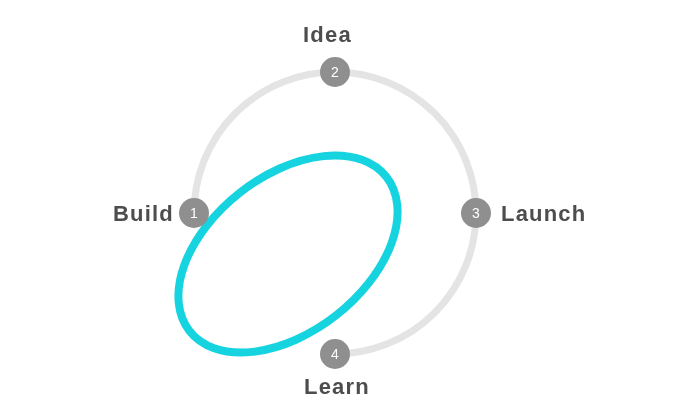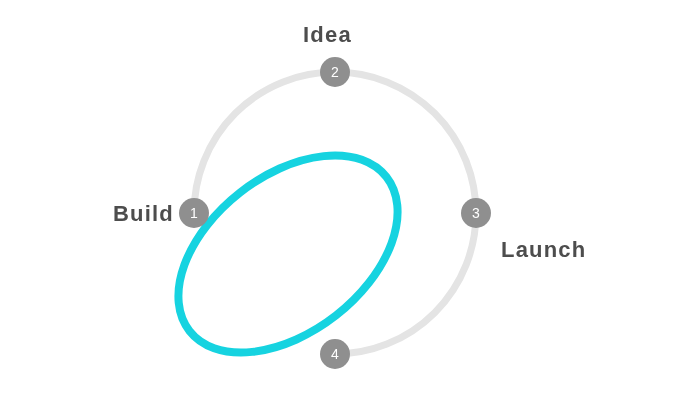"Launch" div.node-label { margin-top: 36px -> none }
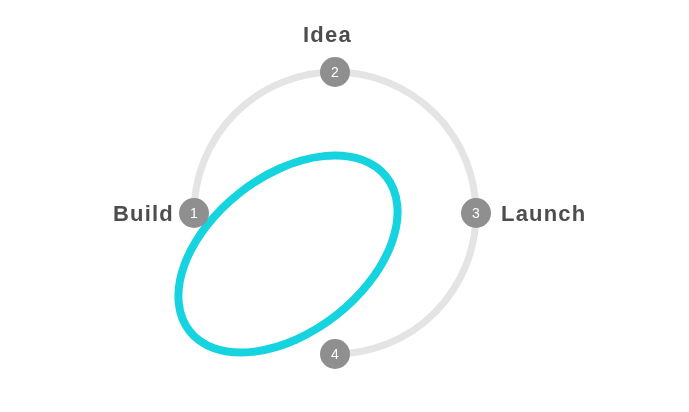"Learn" div.node-label { html: none -> <div>Learn</div> }
